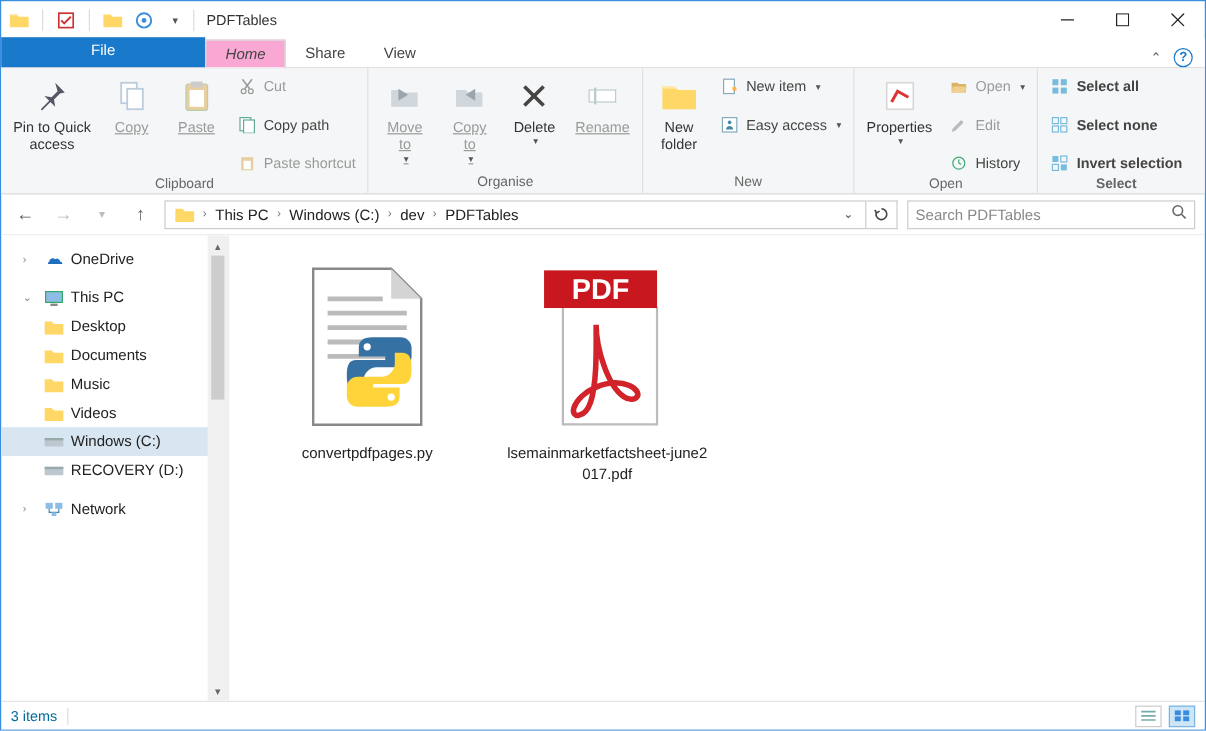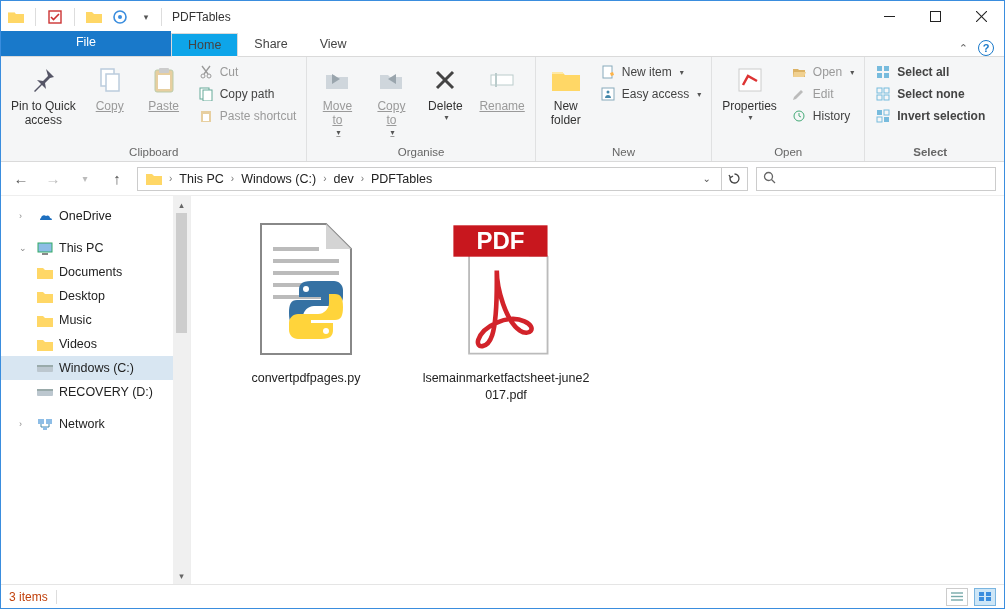"Home" .tab.active { background: #0ea5e9 -> #f9a8d4; font-style: none -> italic }
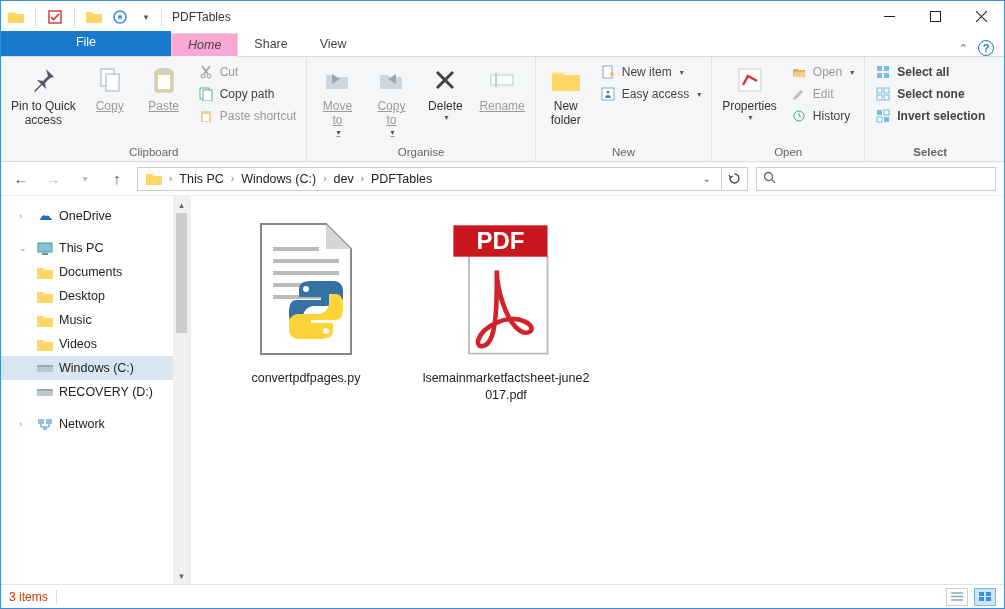"Cut" .smallbtn-row { gap: 2px -> 12px }
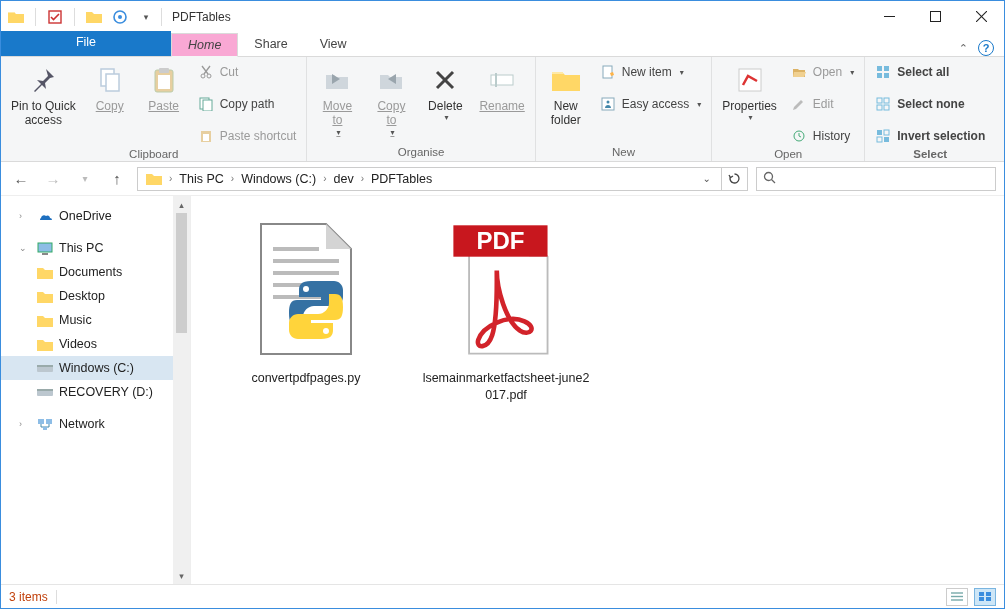"Search PDFTables" input { html: none -> <input> }
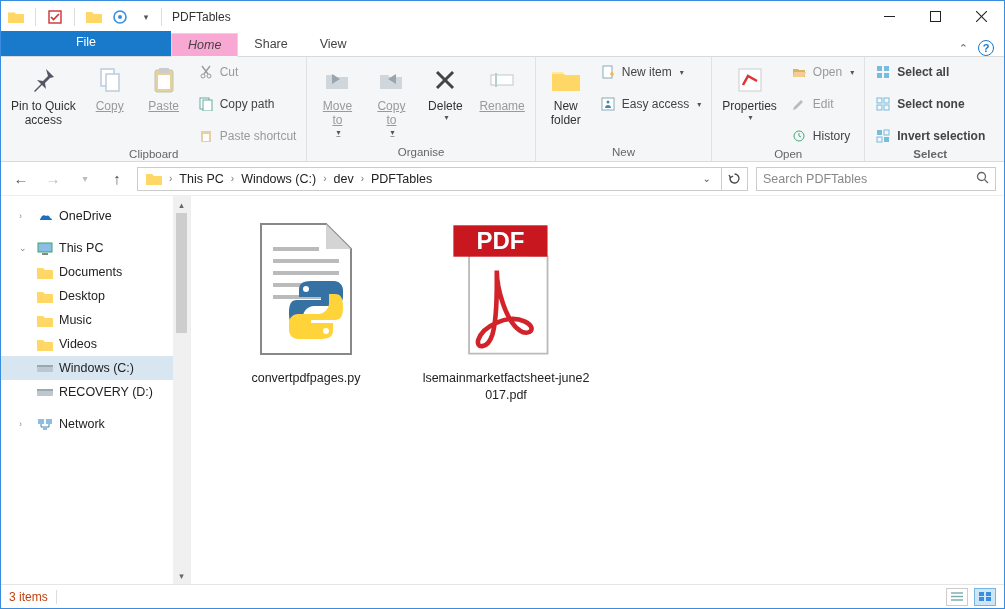"Documents" div.nav-item { order: before "Desktop" -> after "Desktop" }
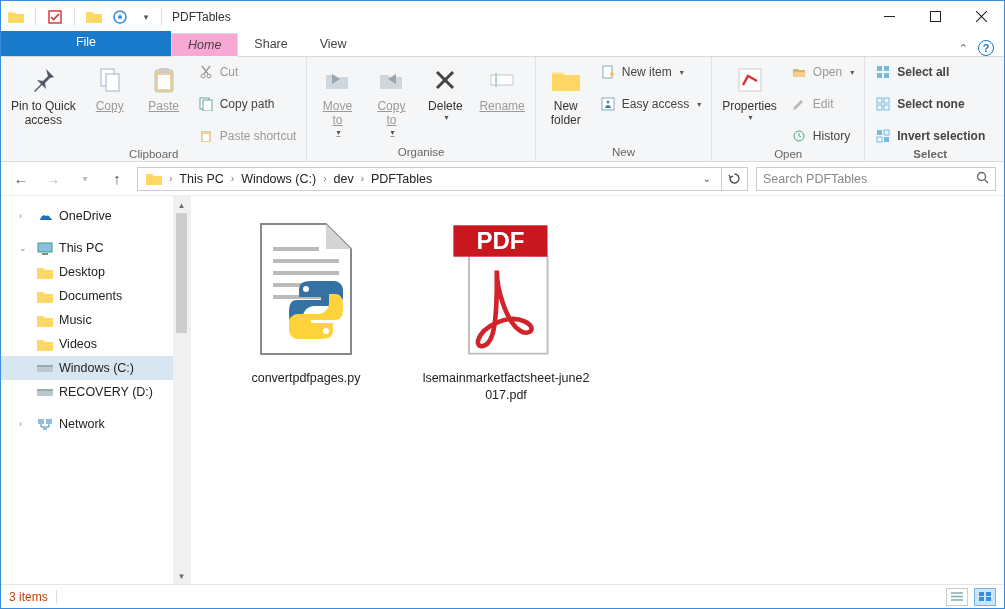"3 items" .statusbar { color: #c2410c -> #0369a1 }
